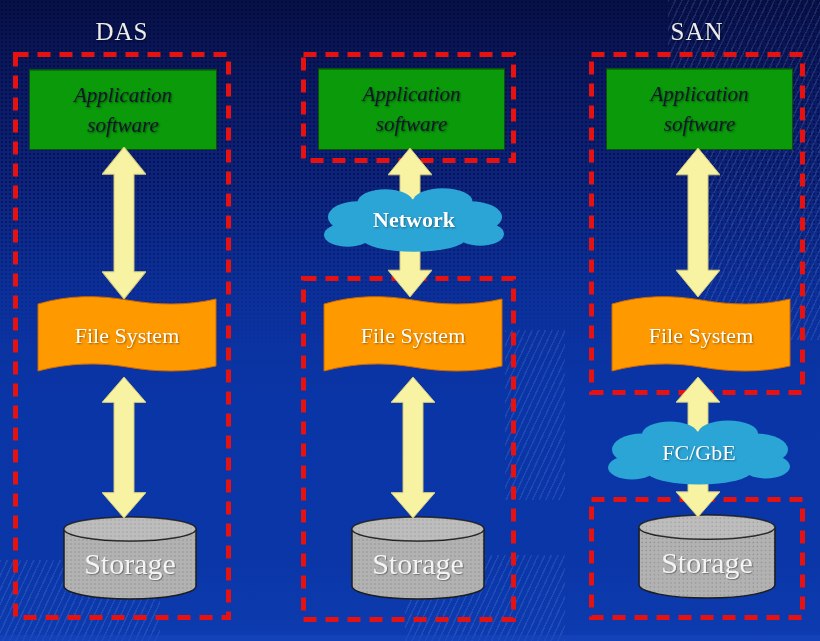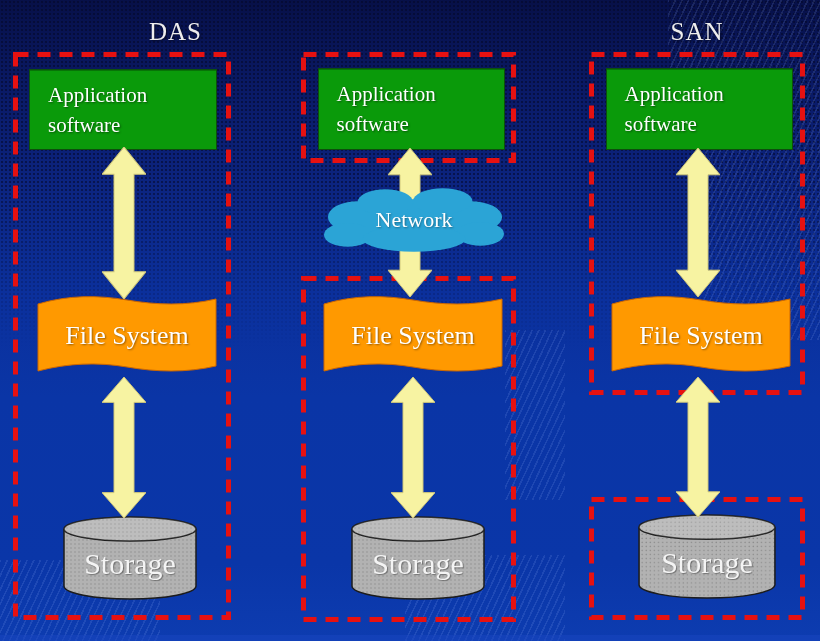"DAS" div.col-title { text-align: right -> none }
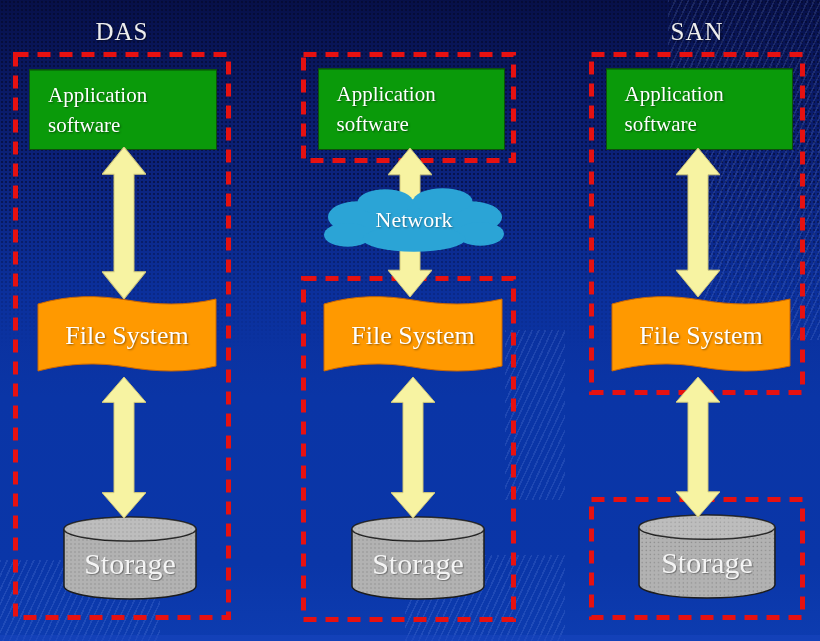"Application software" .app-box .label { color: #ffffff -> #0f172a; font-style: none -> italic; text-align: none -> center }
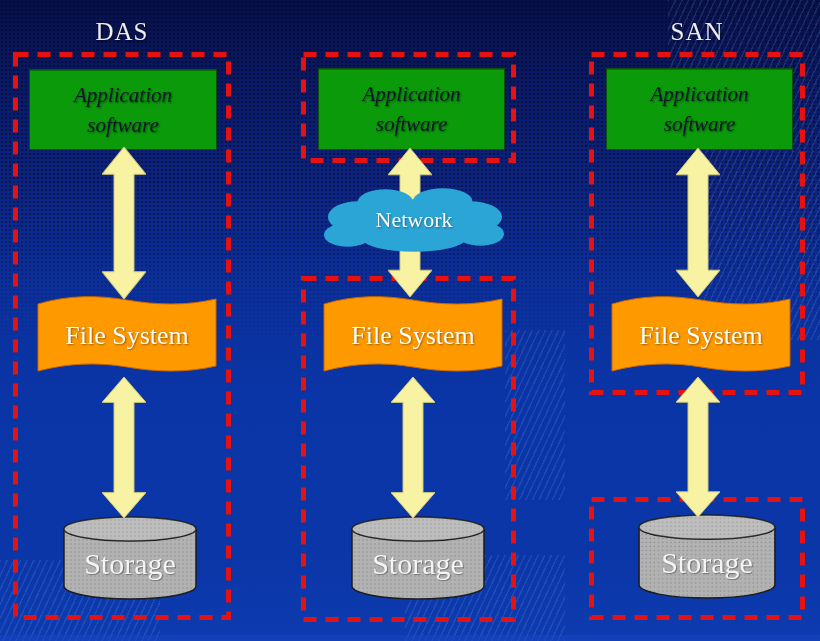"Network" div.cloud { font-weight: none -> bold }
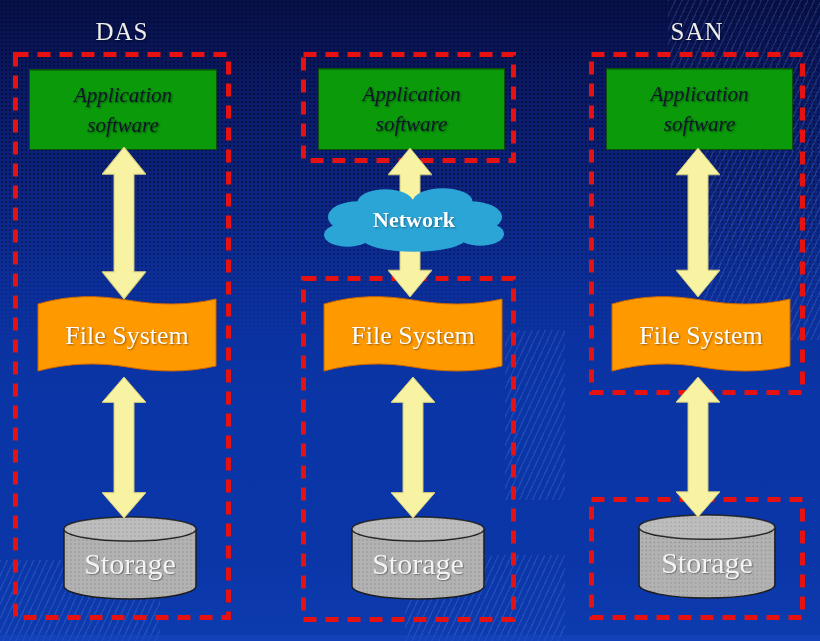"File System" .wave-shape .label { font-size: 26px -> 22px }
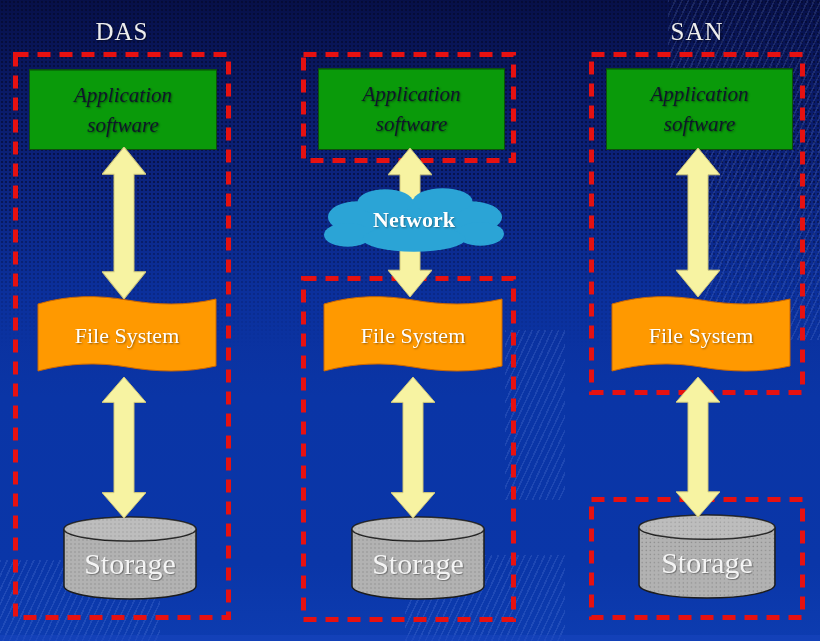"FC/GbE" div.cloud { html: none -> <div> <svg> <g> <ellipse></ellipse> <ellipse></ellipse> <ellipse></ellipse> <ellipse></ellipse> <ellipse></ellipse> <ellipse></ellipse> <ellipse></ellipse> <ellipse></ellipse> </g> </svg> <div>FC/GbE</div> </div> }
